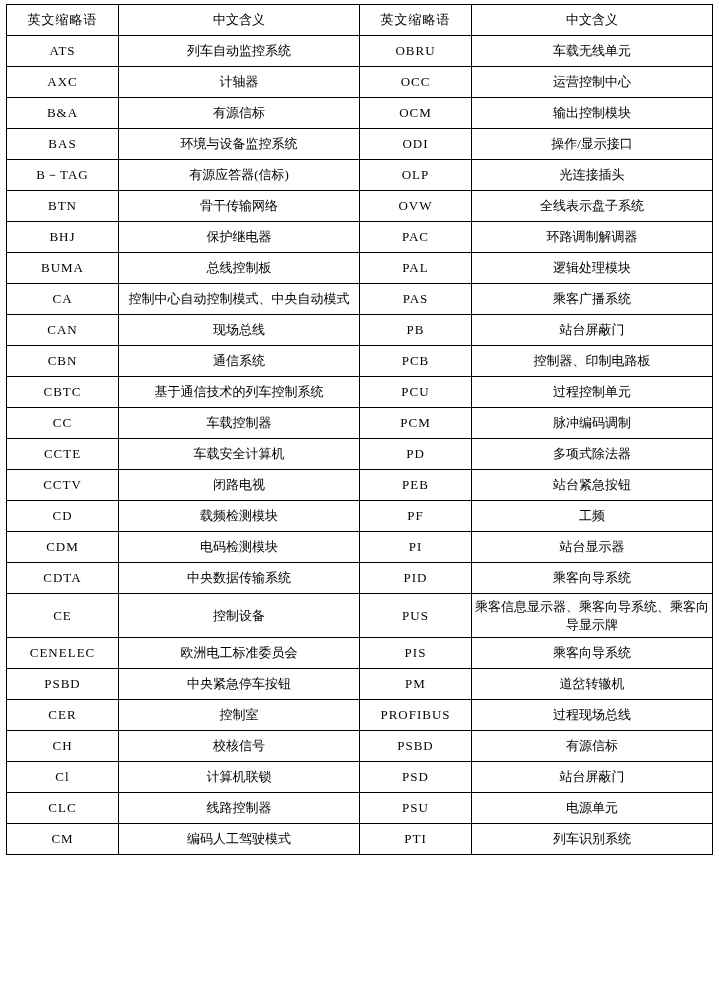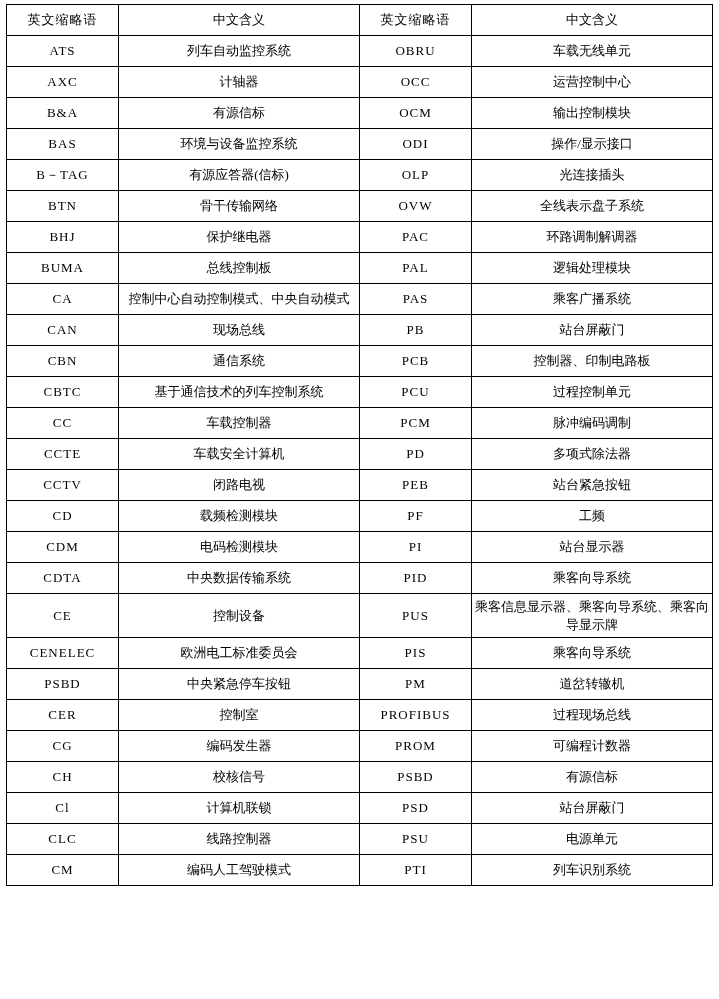"CG" tr { html: <tr> <td>CG</td> <td>编码发生器</td> <td>PROM</td> <td>可编程计数器</td> </tr> -> none }
